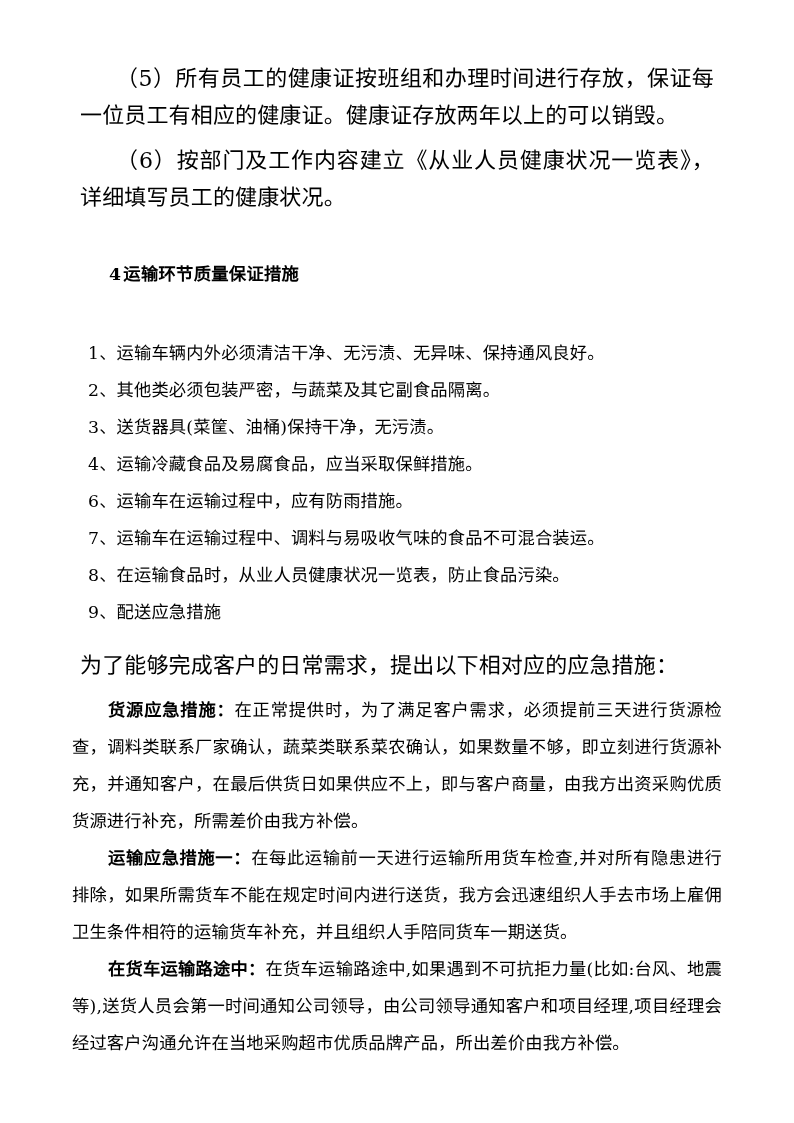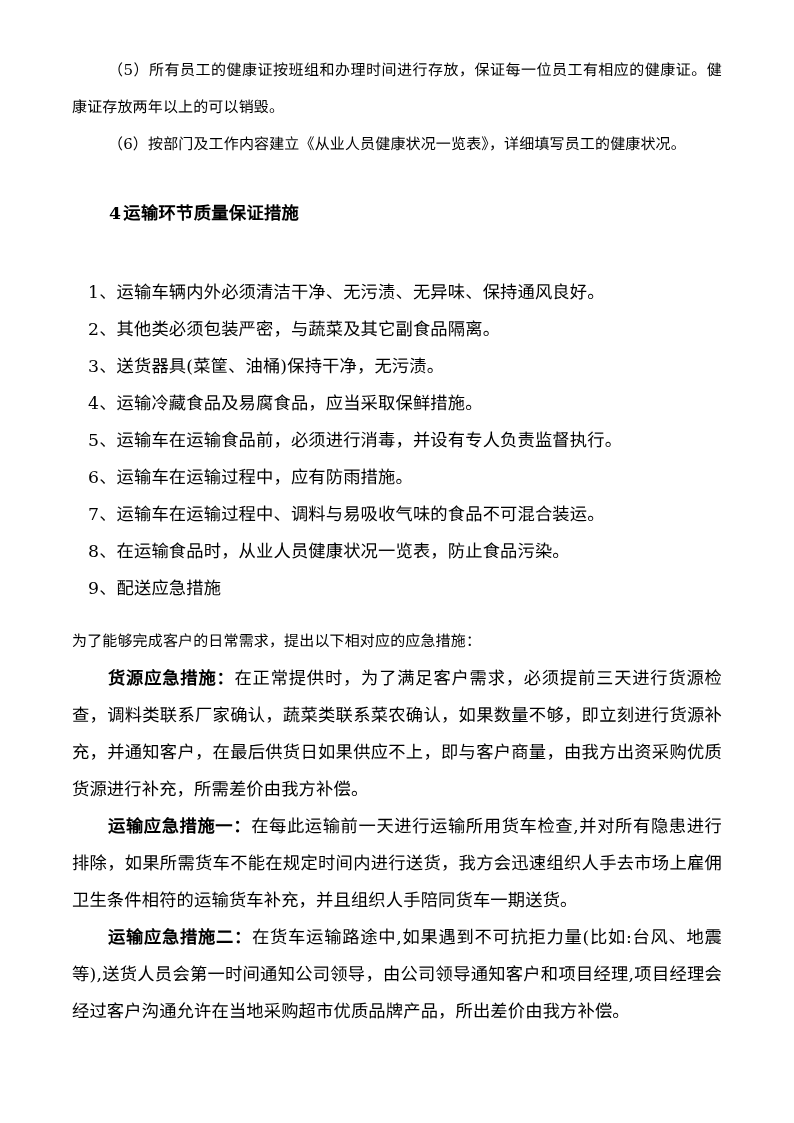"（5）所有员工的健康证按班组和办理时间进行存放，保证每一位员工有相应的健康证。健" .para { font-size: 15px -> 22px; margin: 0 -> 8px }
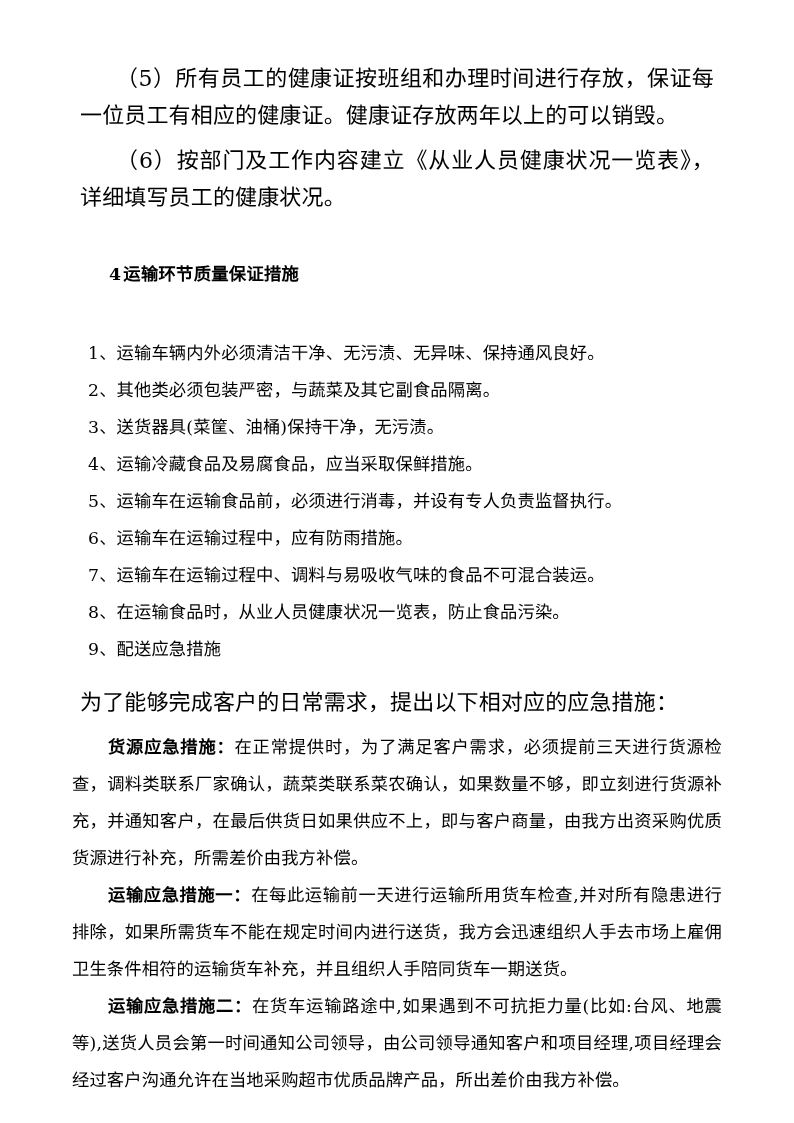"5、运输车在运输食品前，必须进行消毒，并设有专人负责监督执行。" li { html: <li><span>5、</span><span>运输车在运输食品前，必须进行消毒，并设有专人负责监督执行。</span></li> -> none }
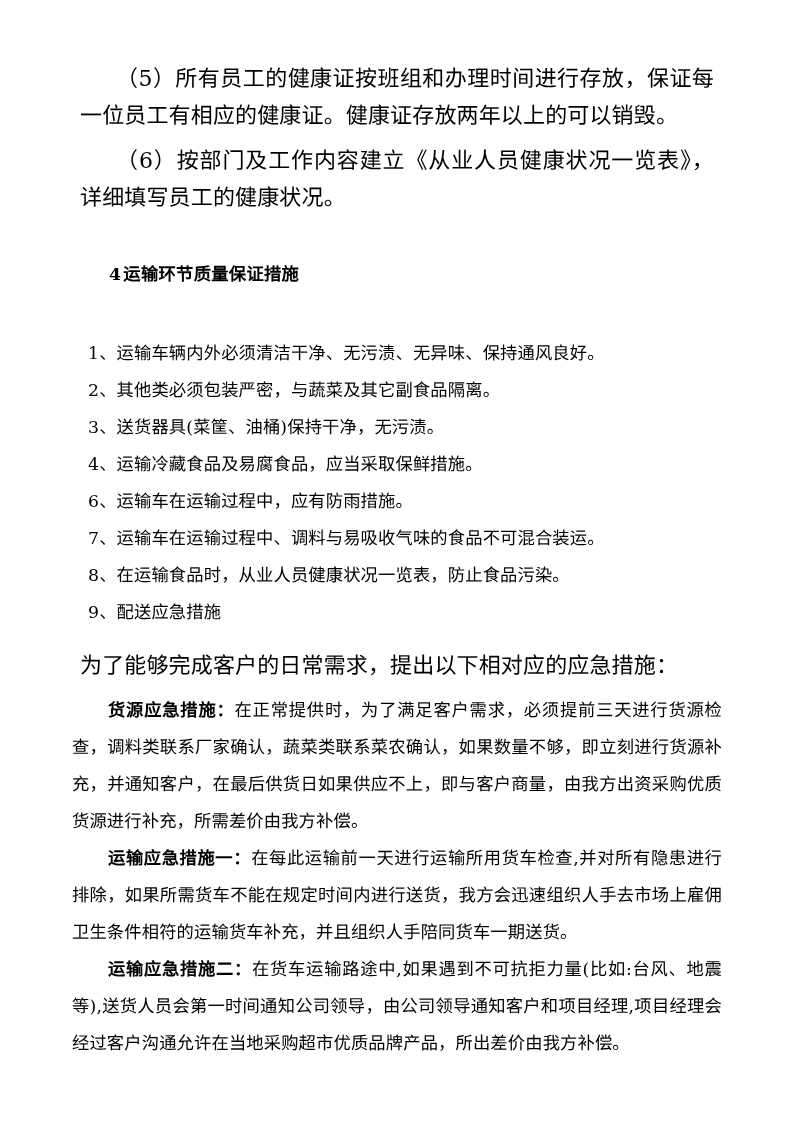"运输应急措施二：" span.label { text: 运输应急措施二 -> 在货车运输路途中 }
